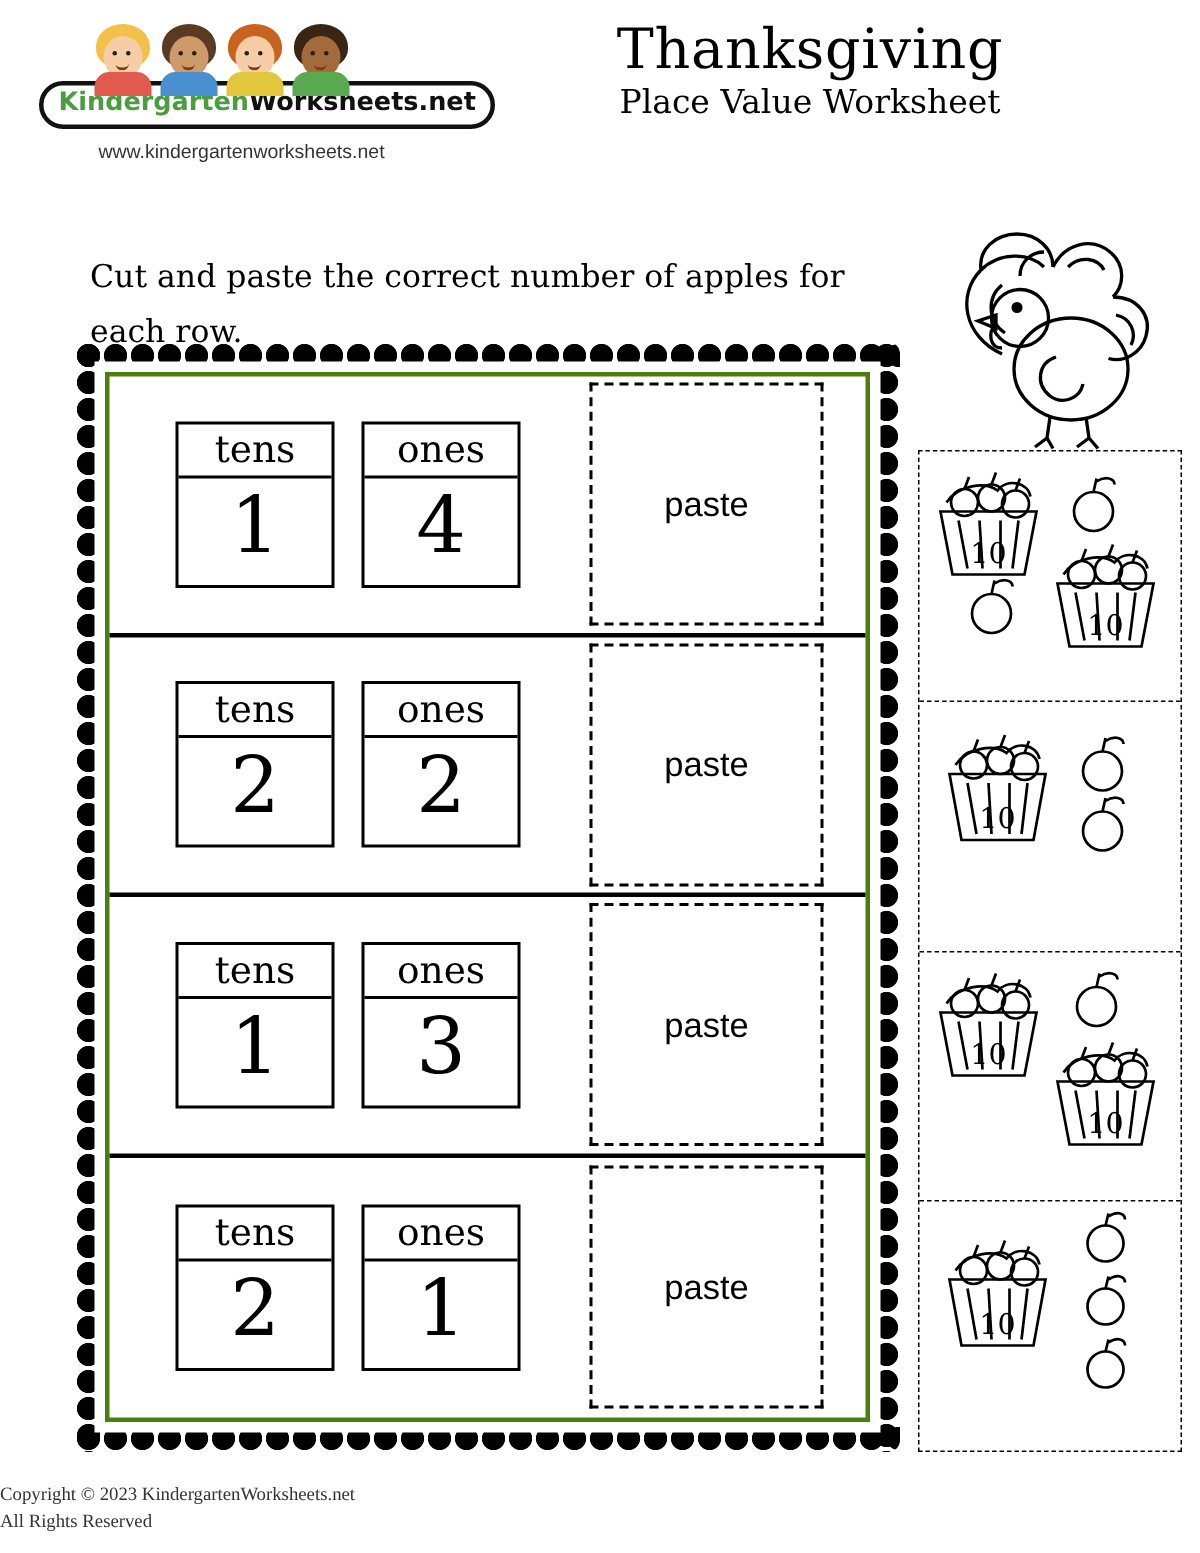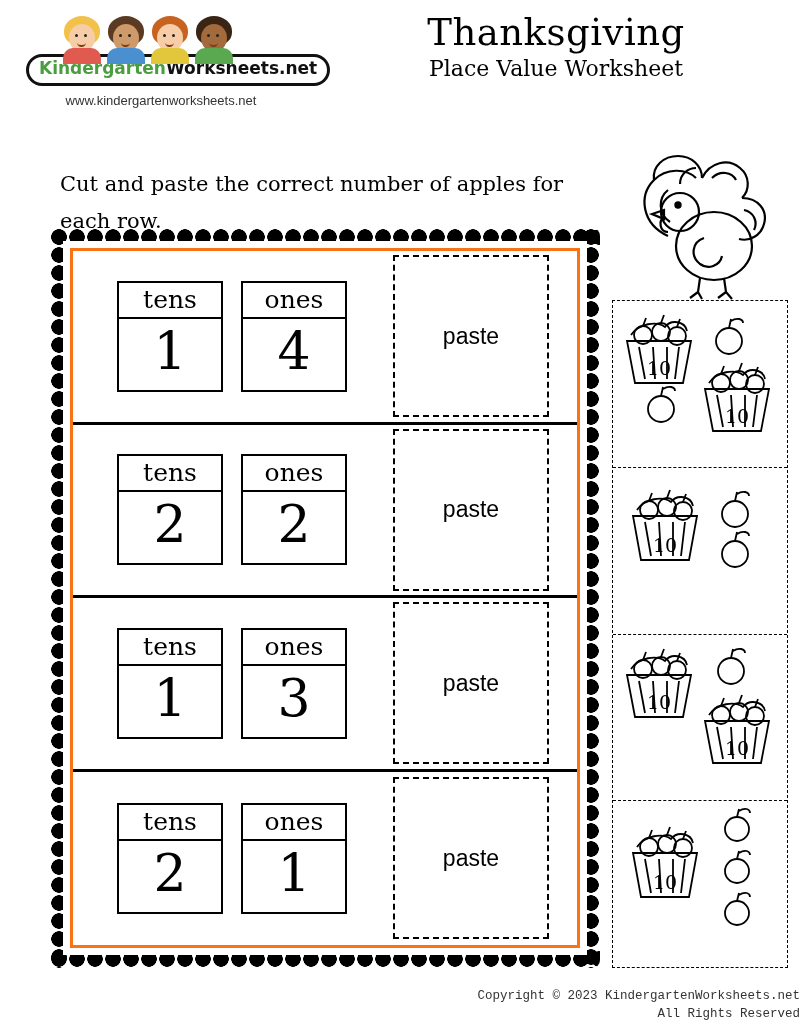"Thanksgiving" .title-block { left: 316px -> 300px }
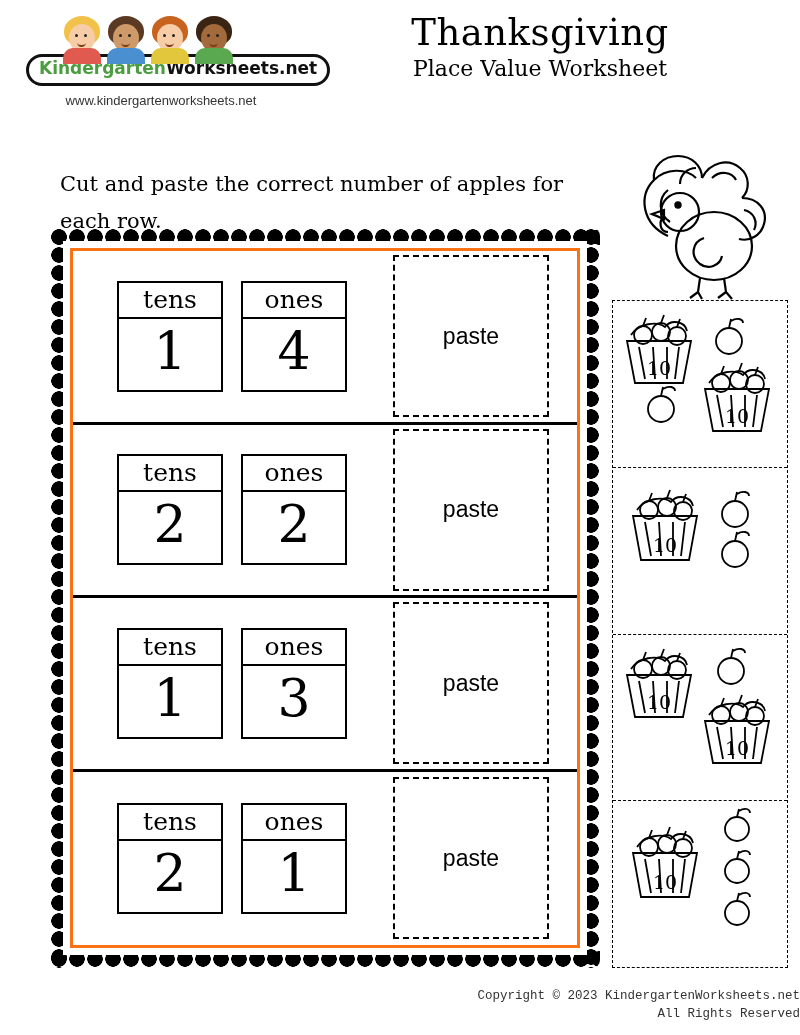"tens" .inner-box { border: 3px solid #f97316 -> 3px solid #4d7c0f }
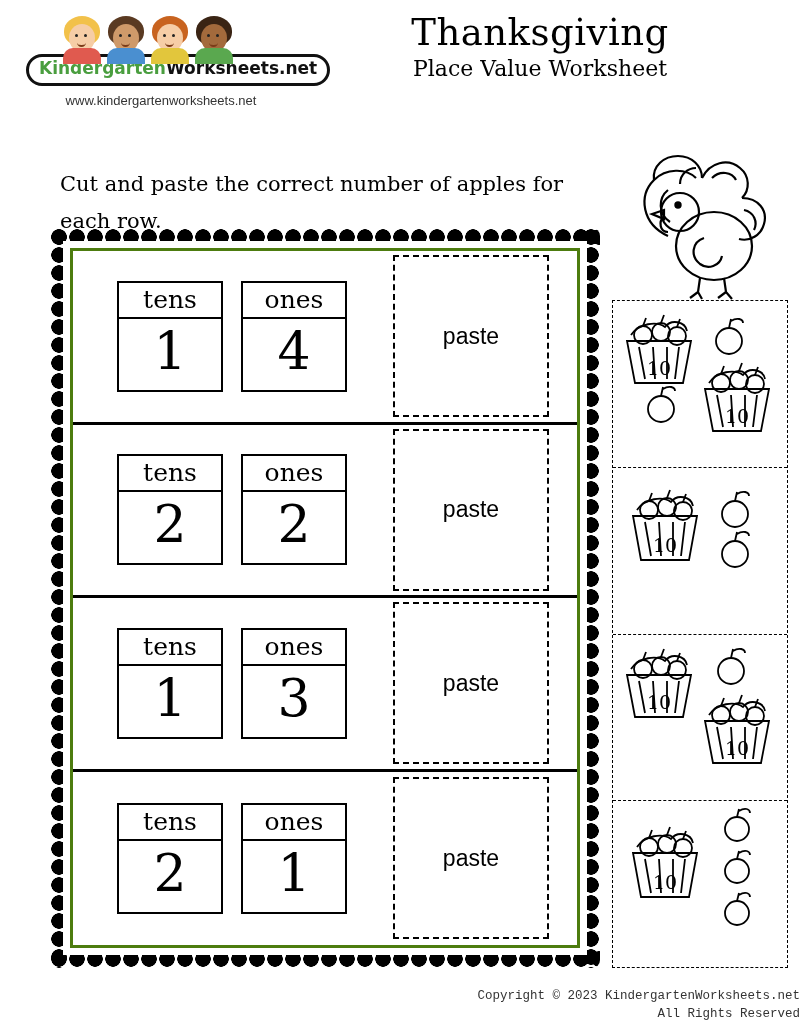"Copyright © 2023" .footer { font-family: Liberation Mono, monospace -> Liberation Serif, serif; text-align: right -> left }
